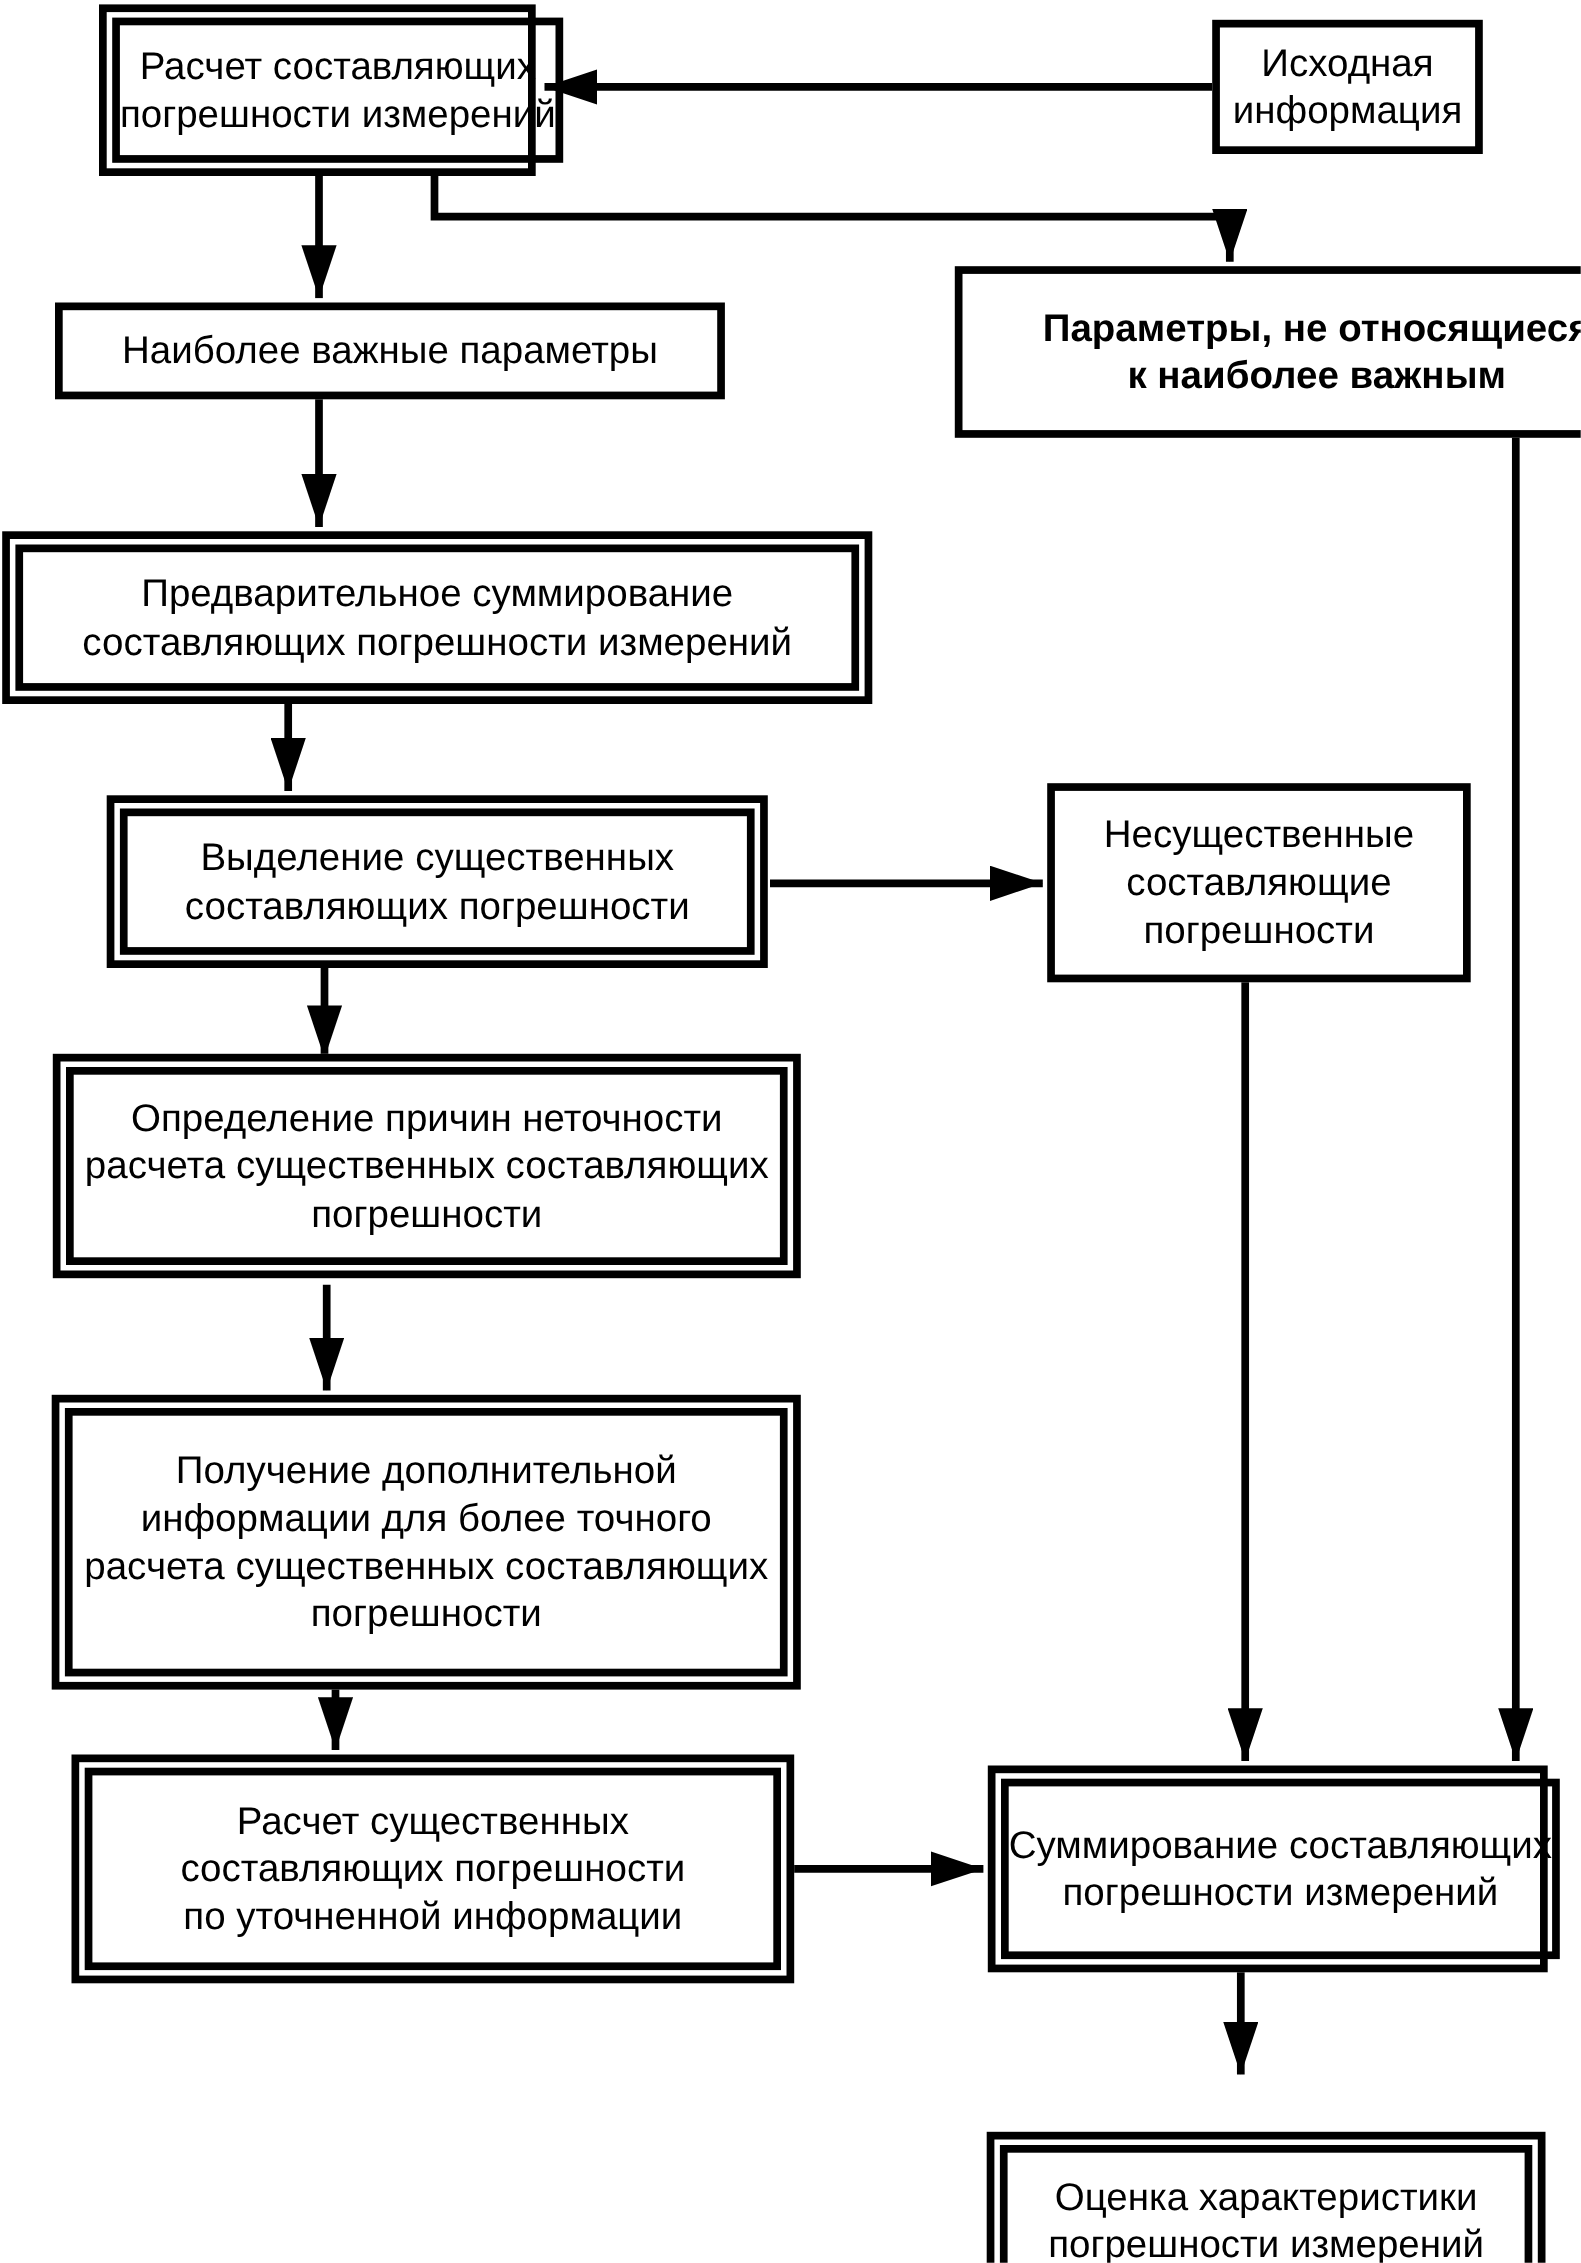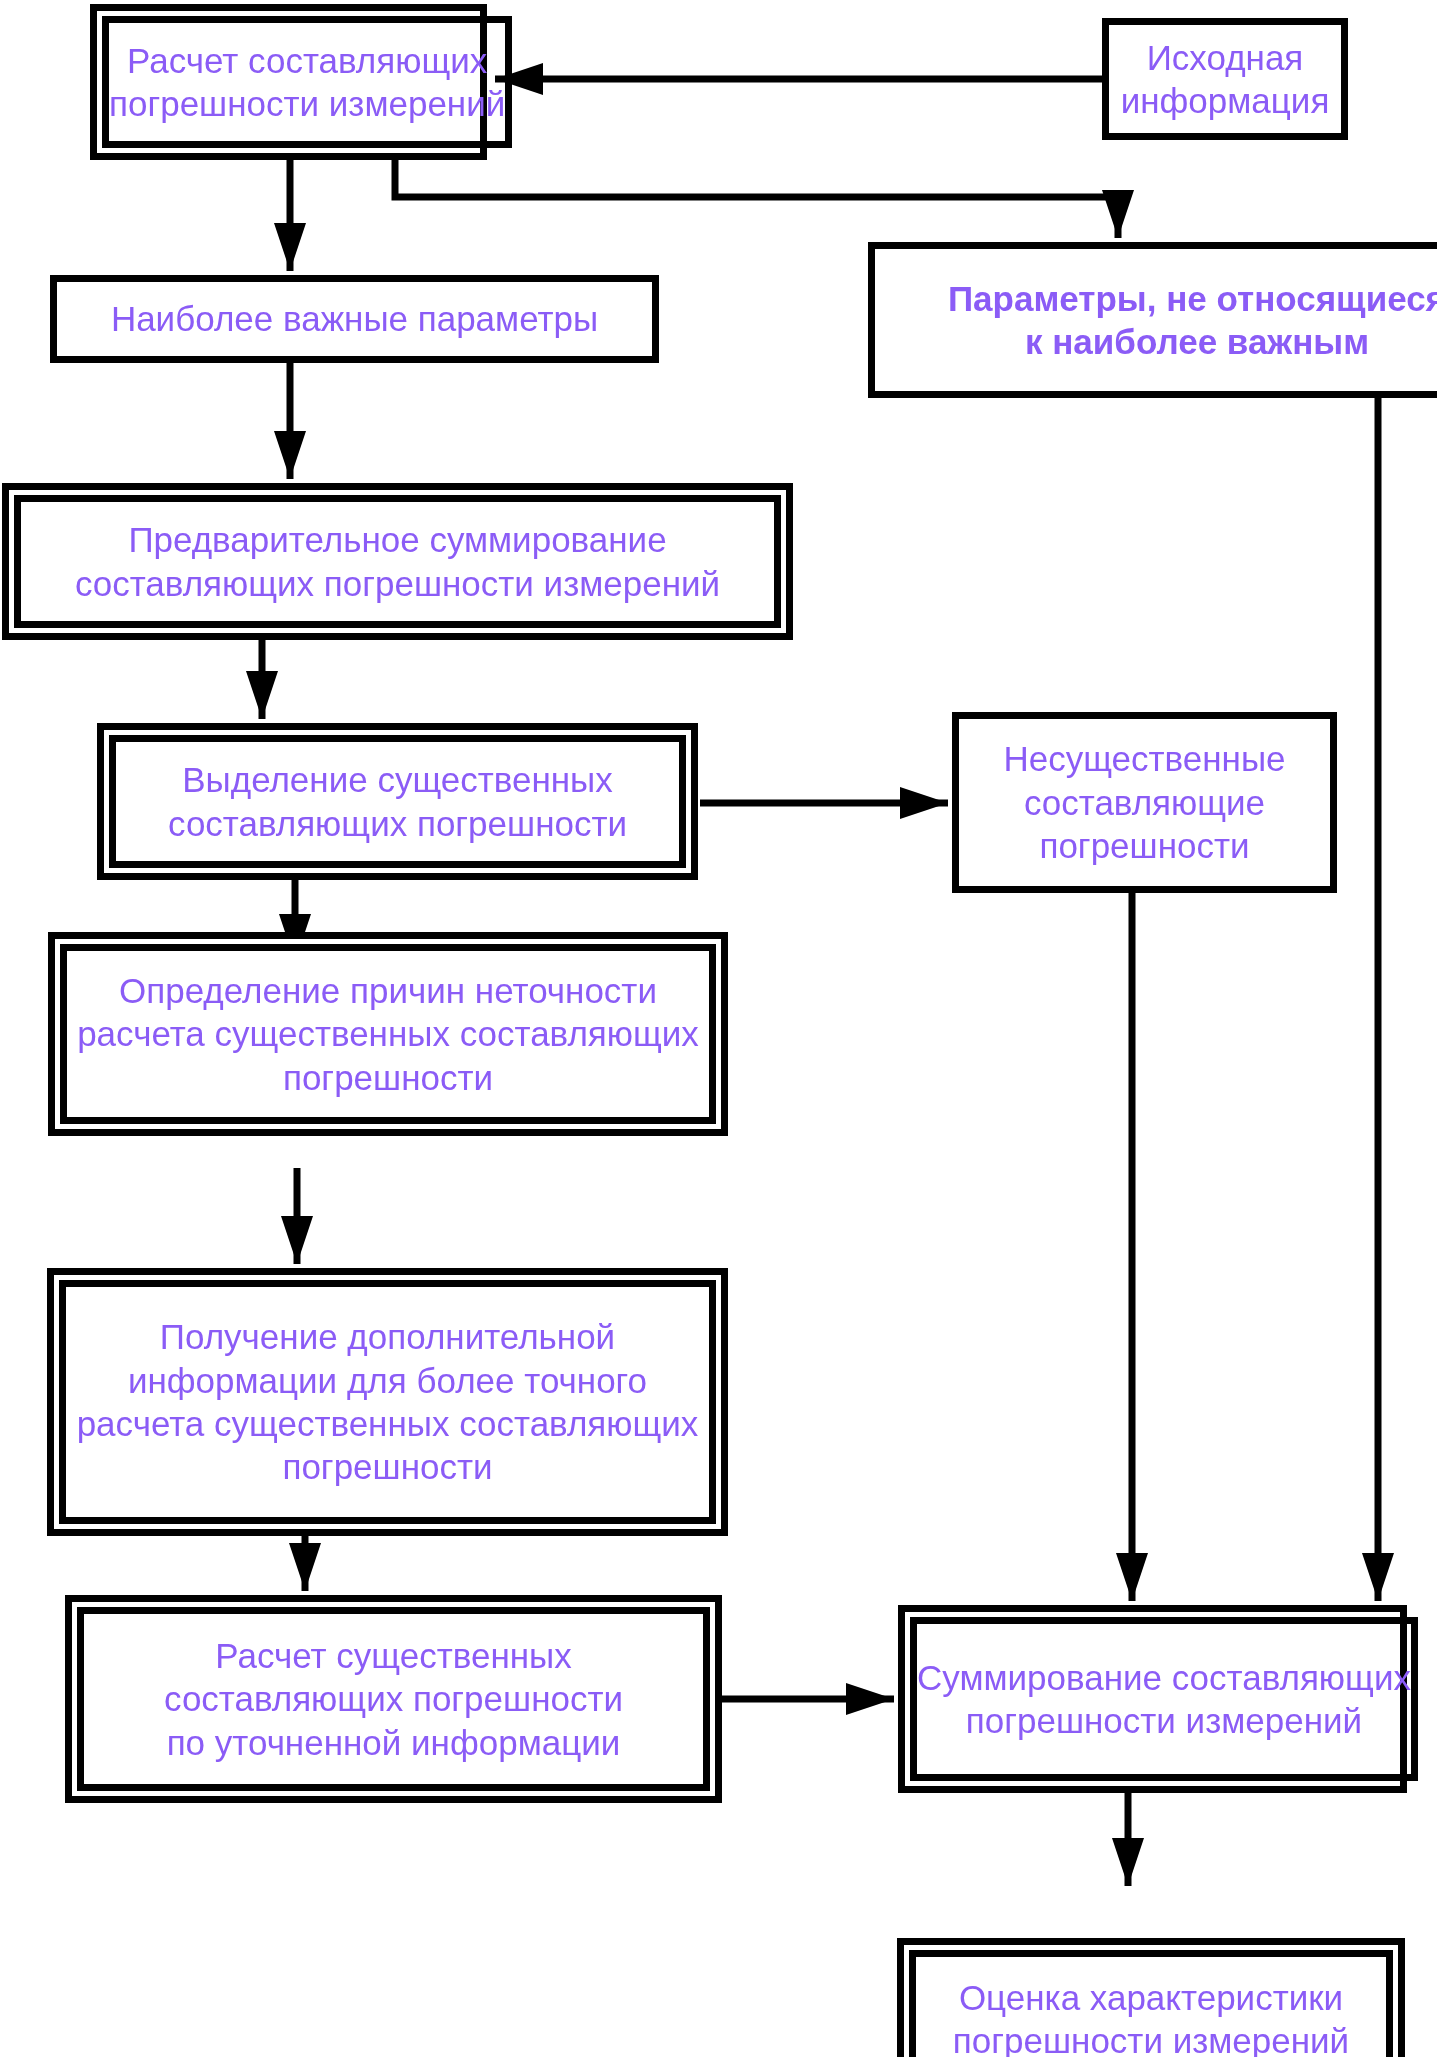"Расчет составляющих" .canvas { color: #8b5cf6 -> #000000 }
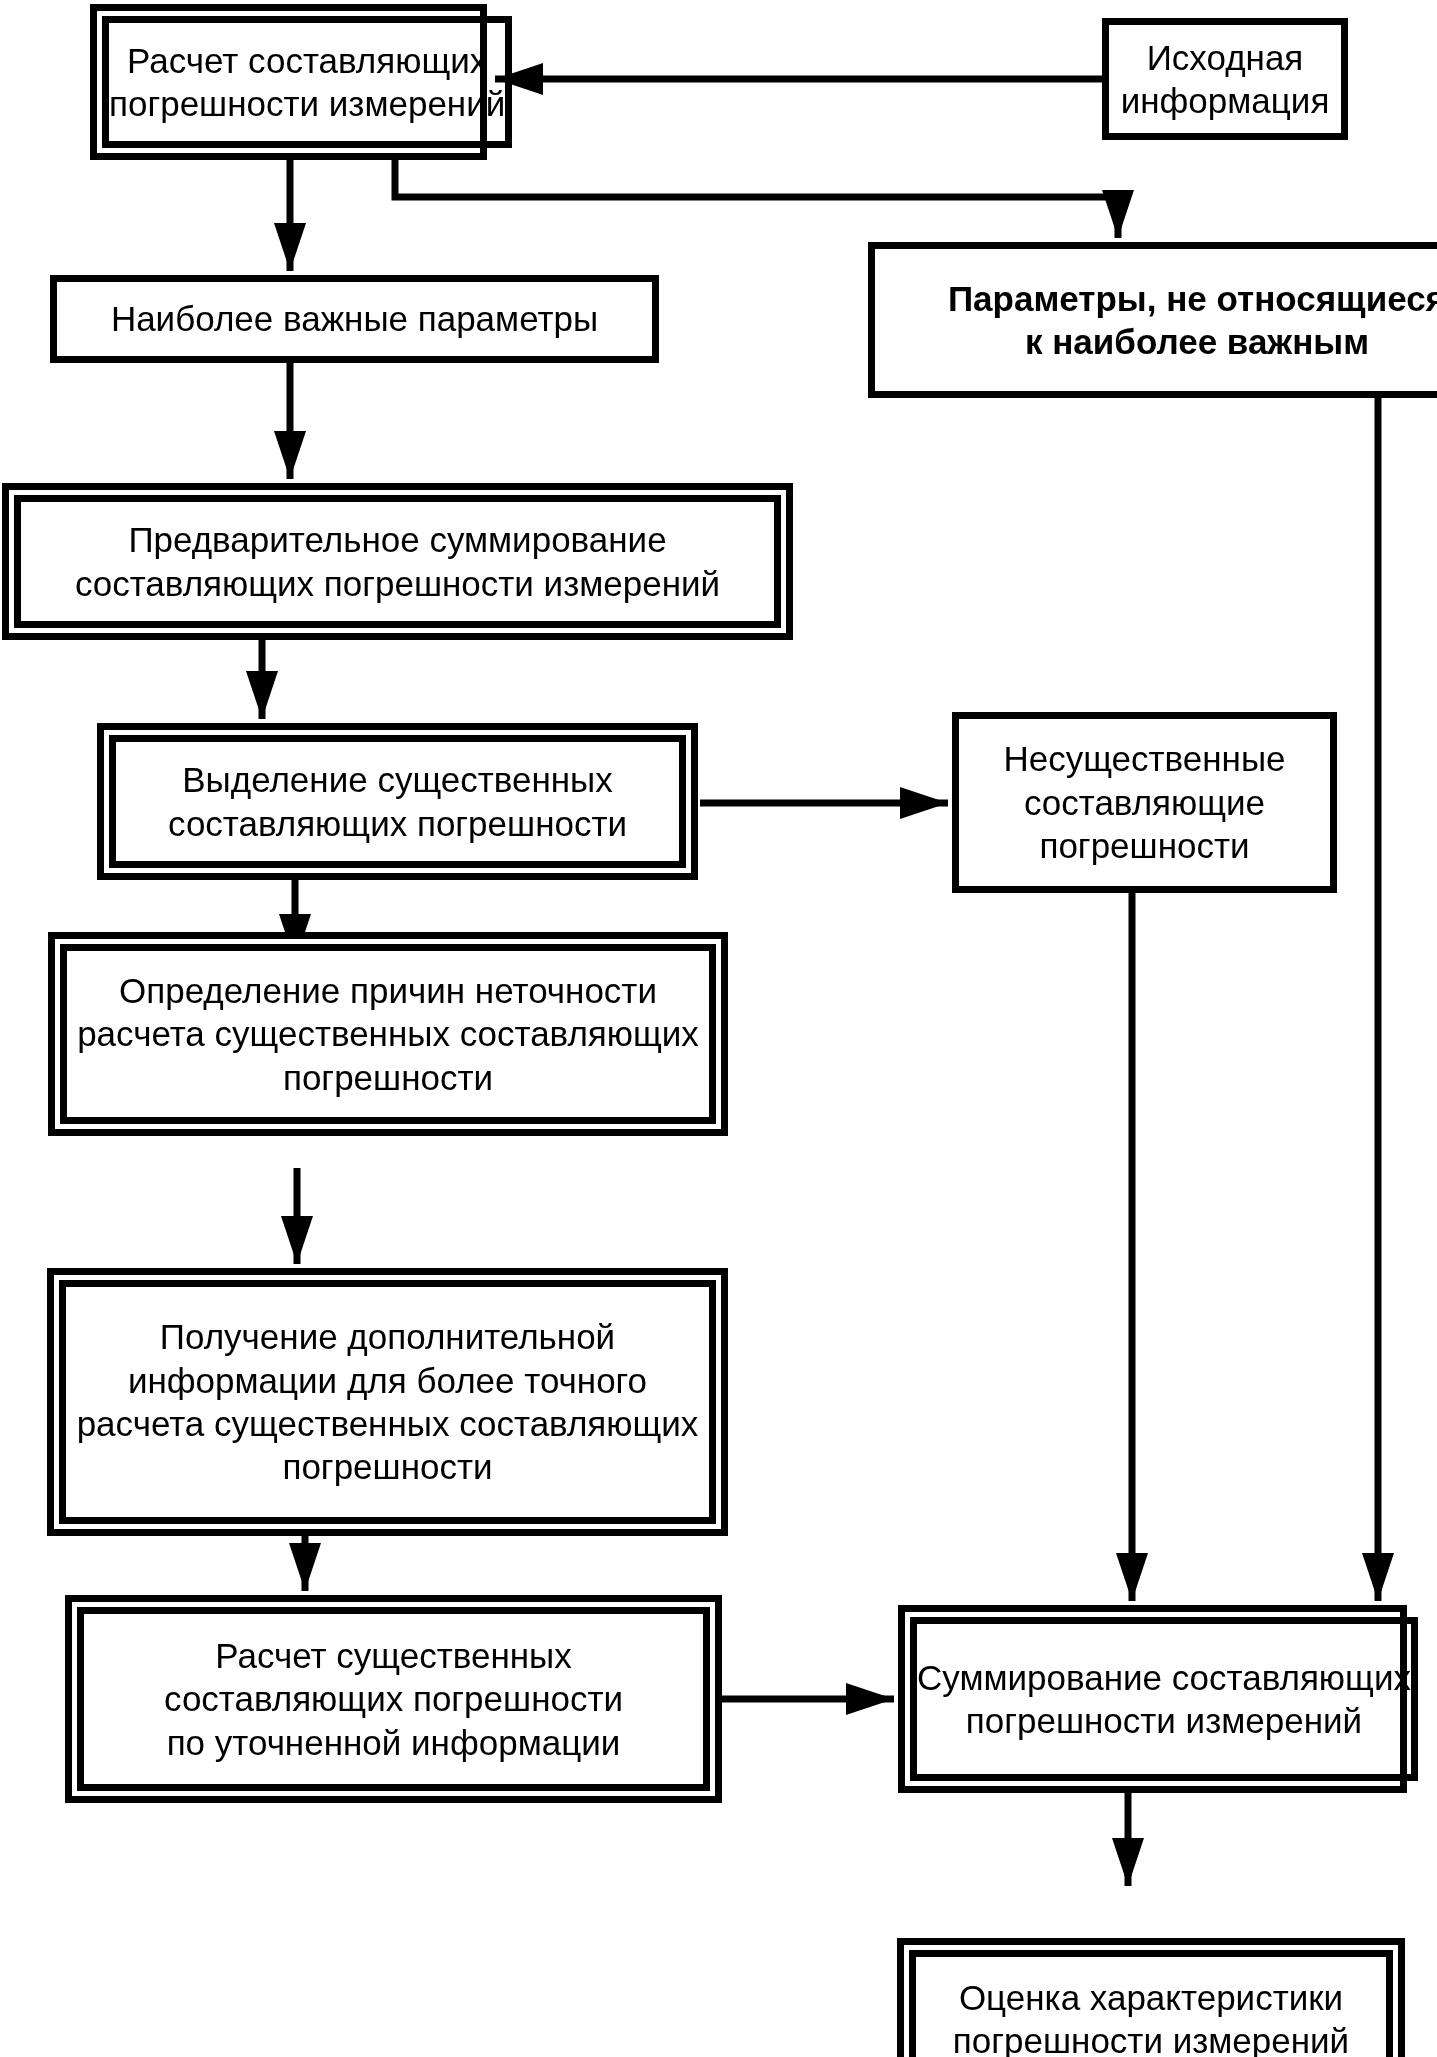"Определение причин неточности" .n-causes { top: 932px -> 958px }
